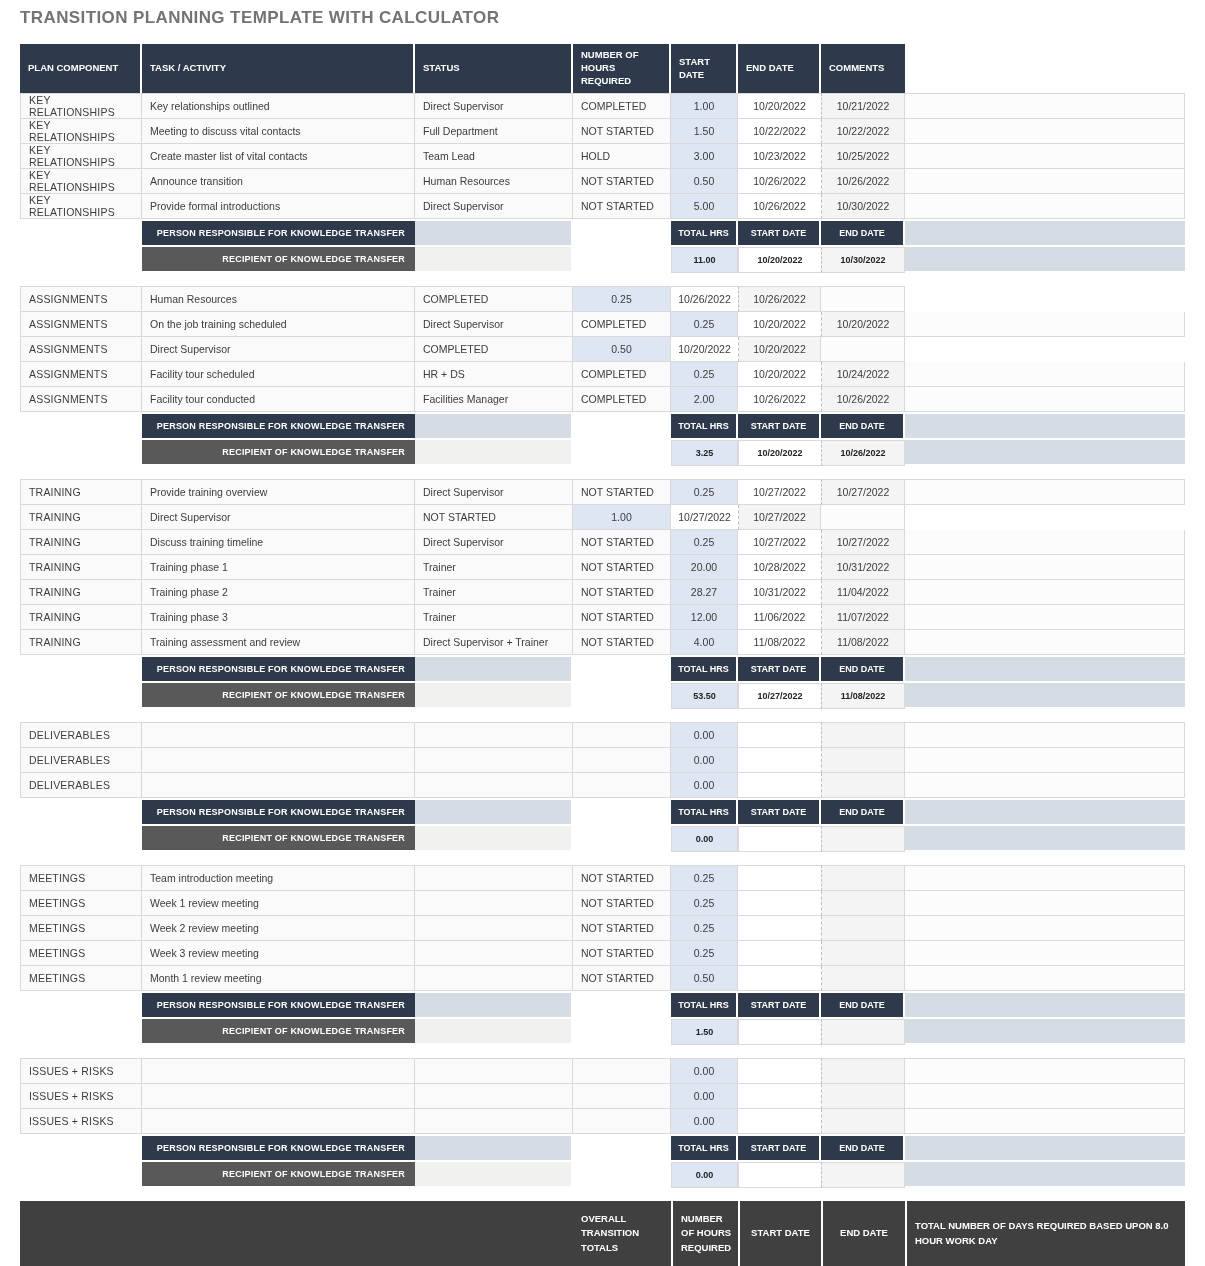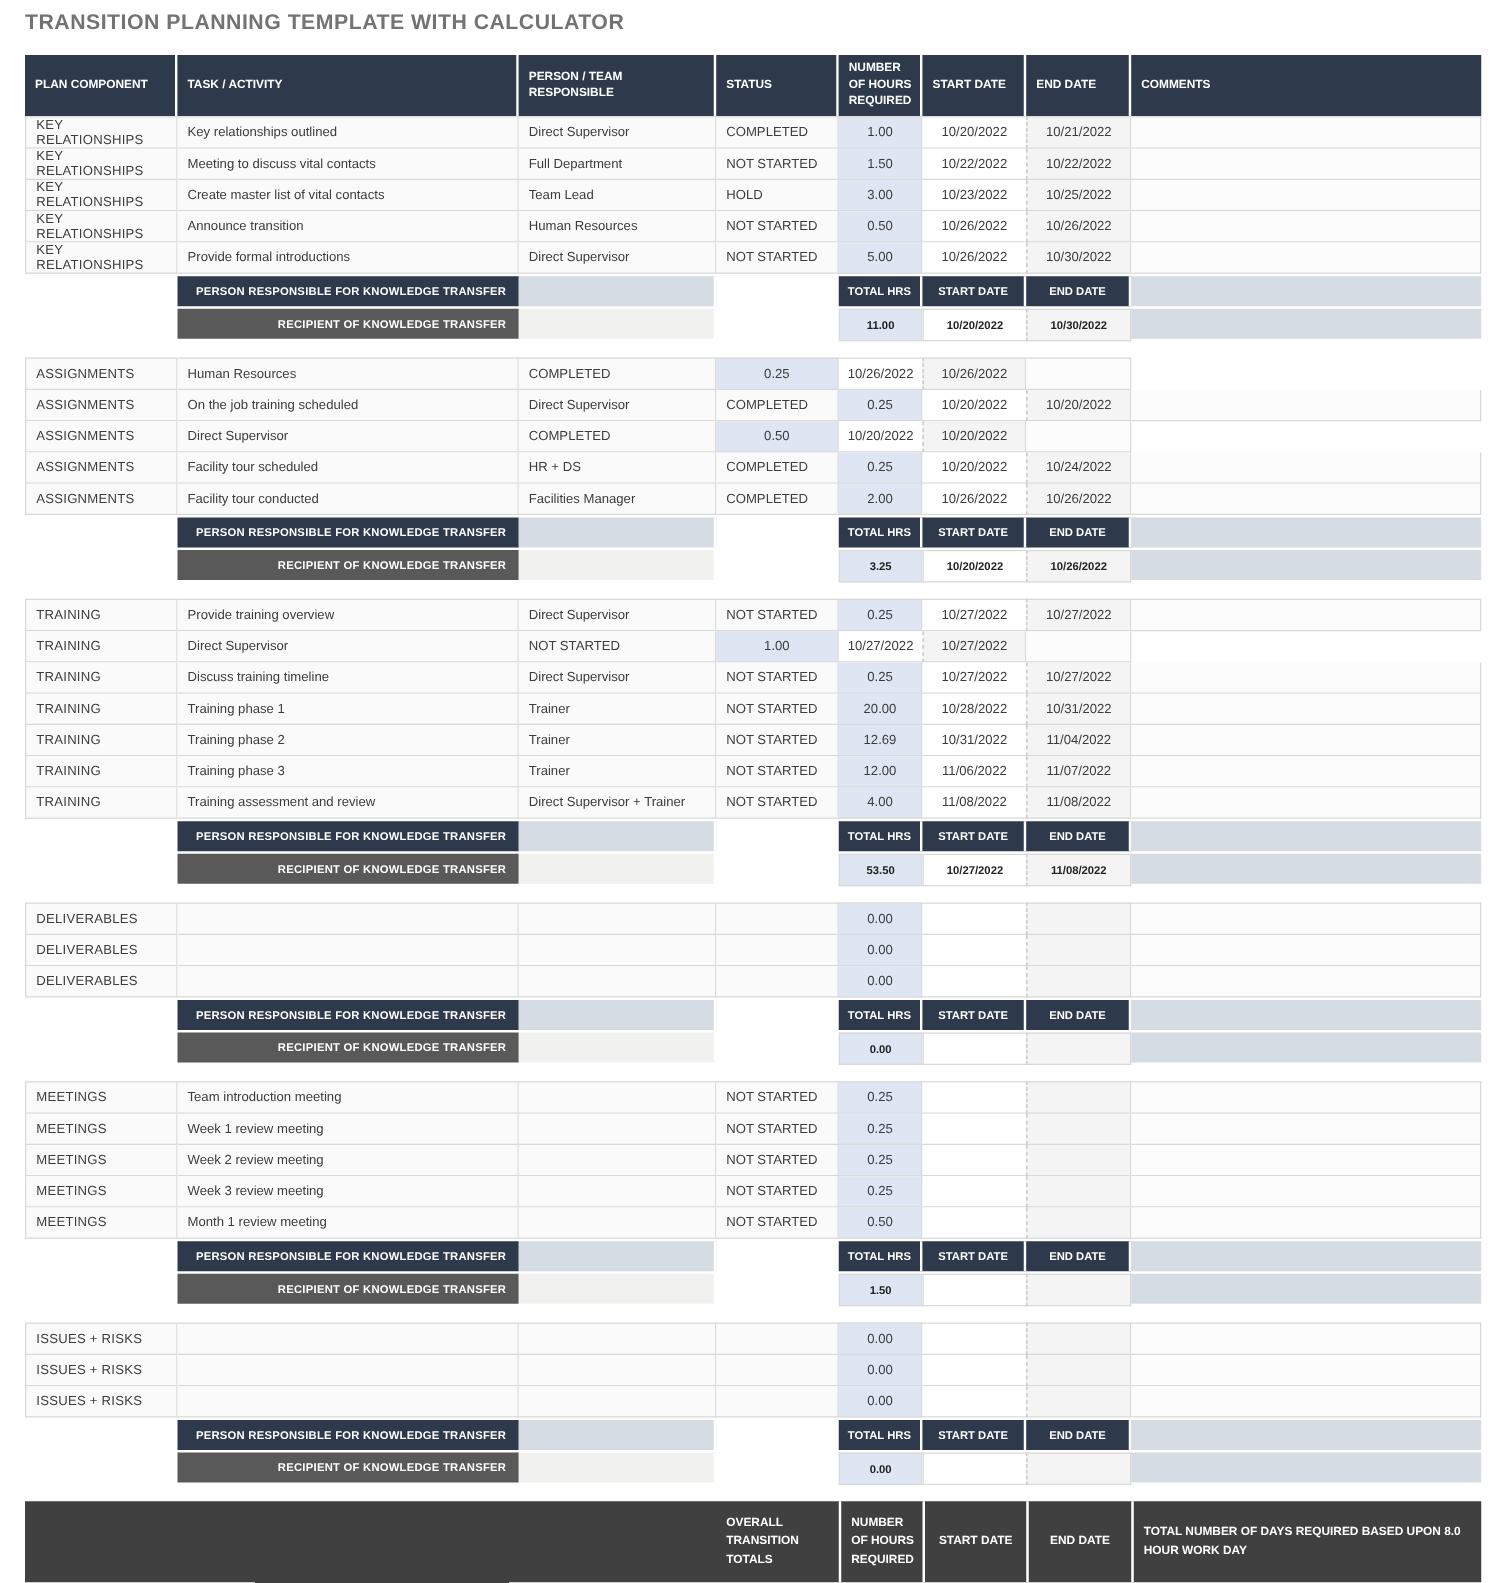"PERSON / TEAM RESPONSIBLE" div.cell { html: <div>PERSON / TEAM RESPONSIBLE</div> -> none }
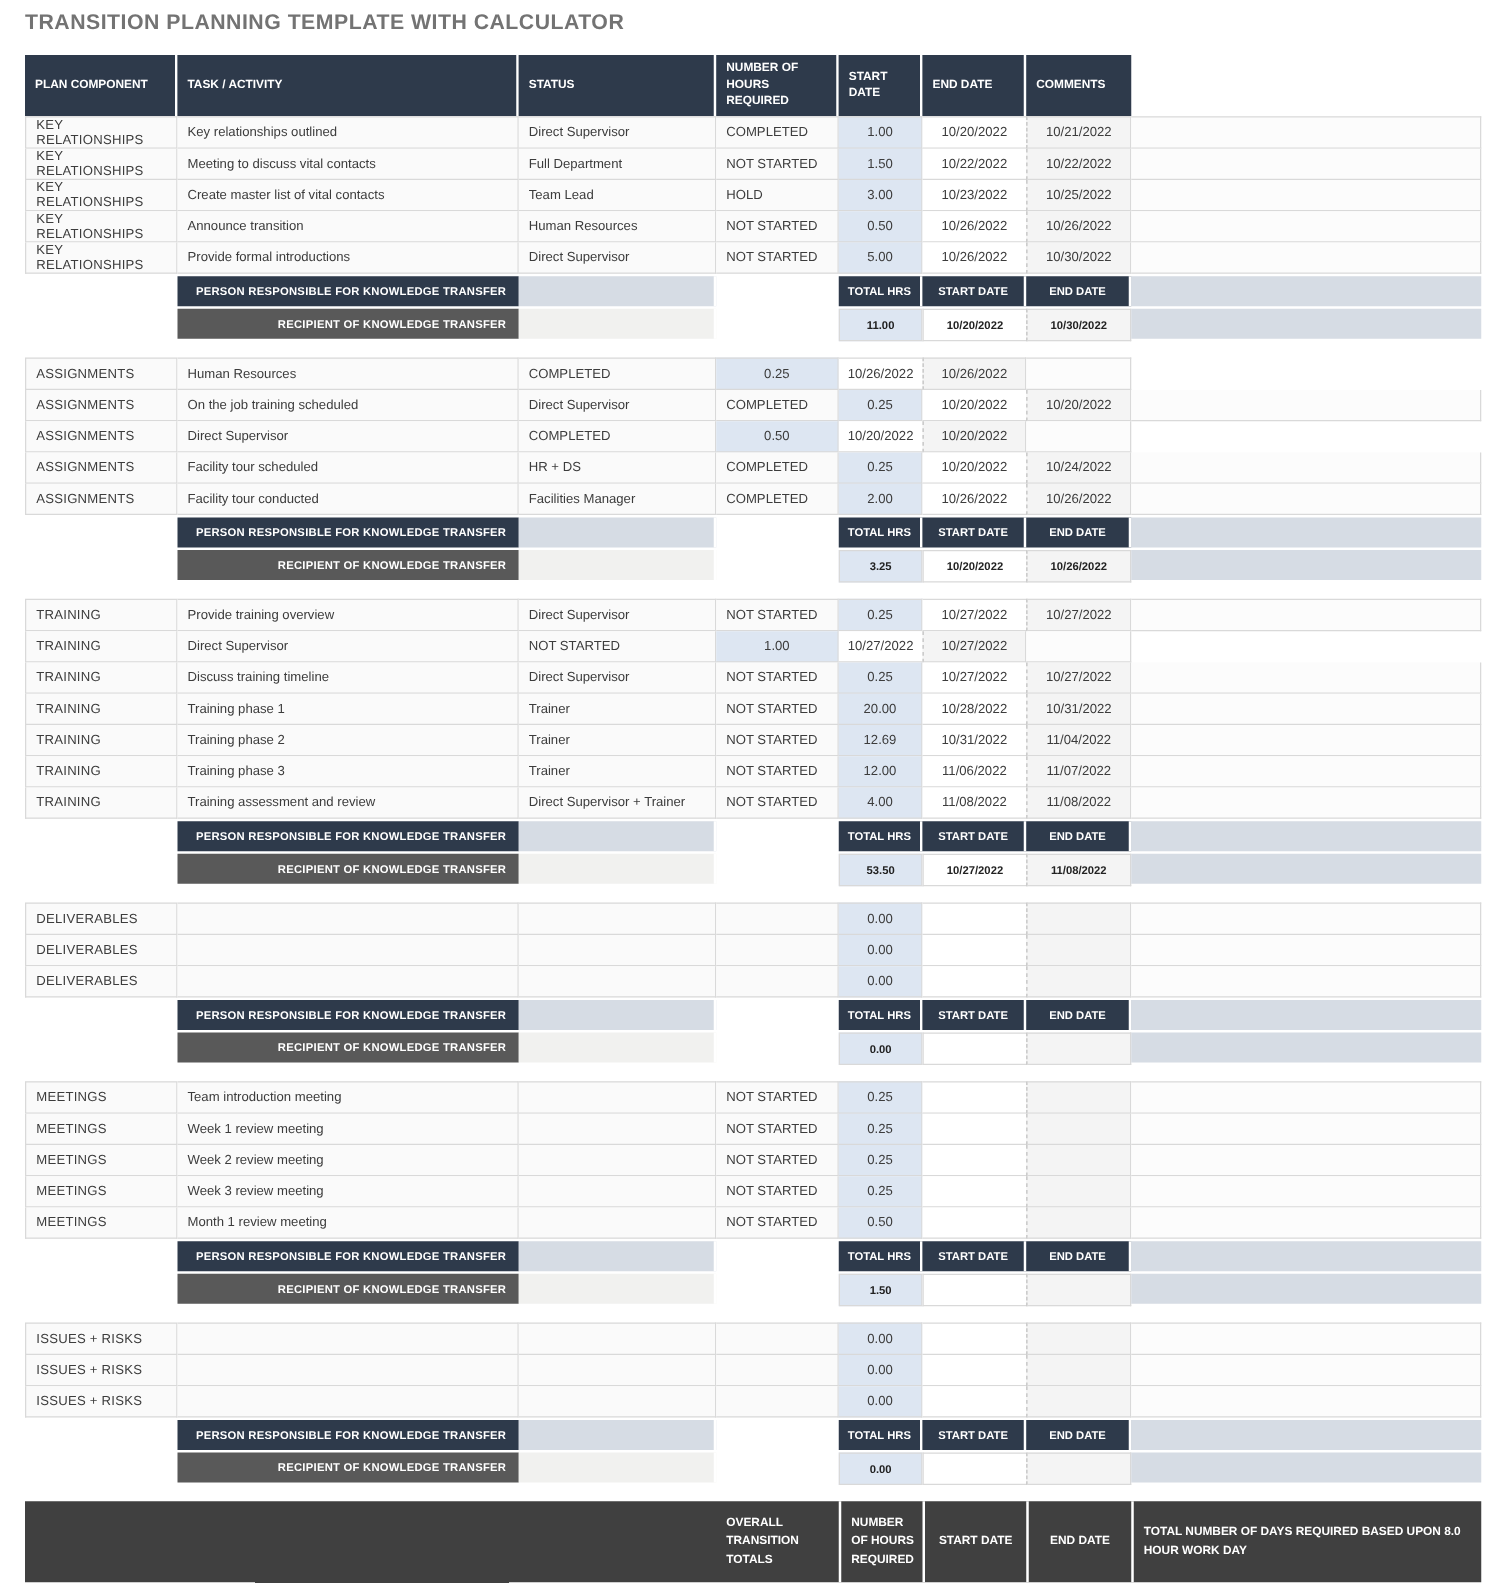"12.69" div.cell { text: 12.69 -> 28.27 }
